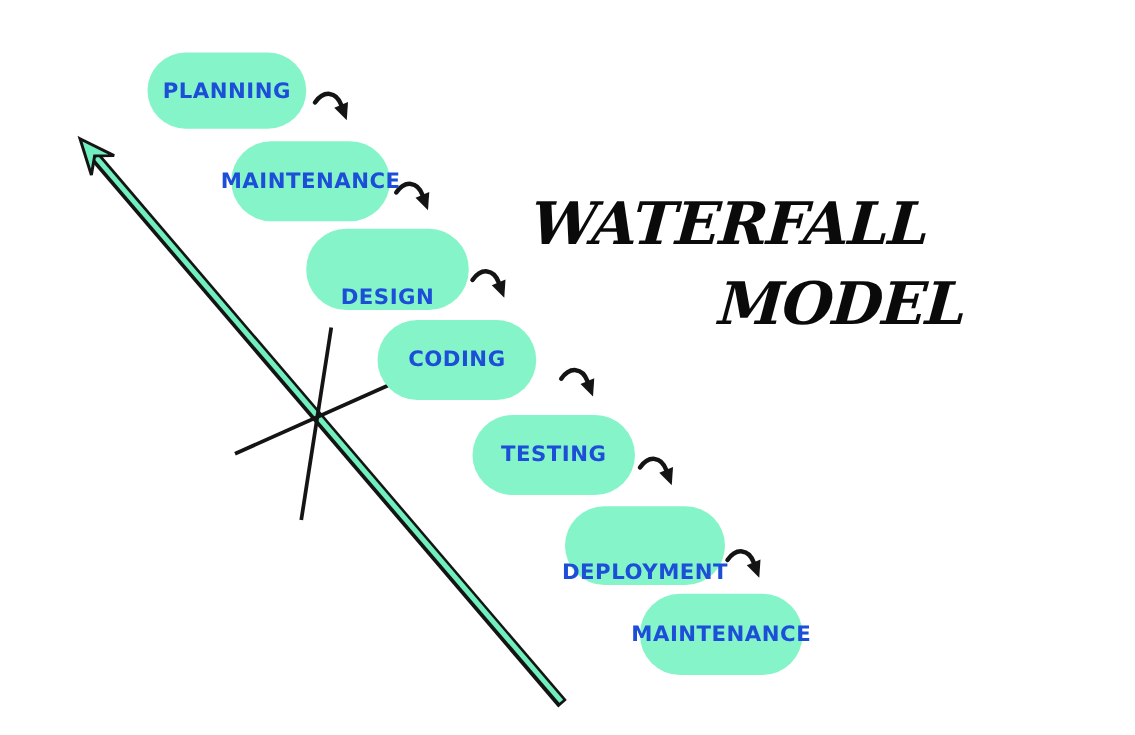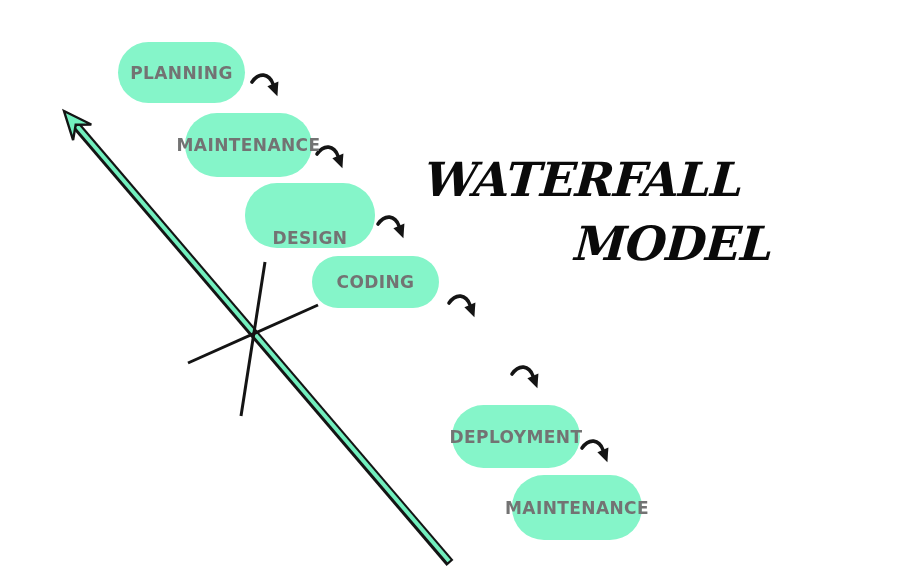"PLANNING" .pill-label { color: #737373 -> #1d4ed8 }
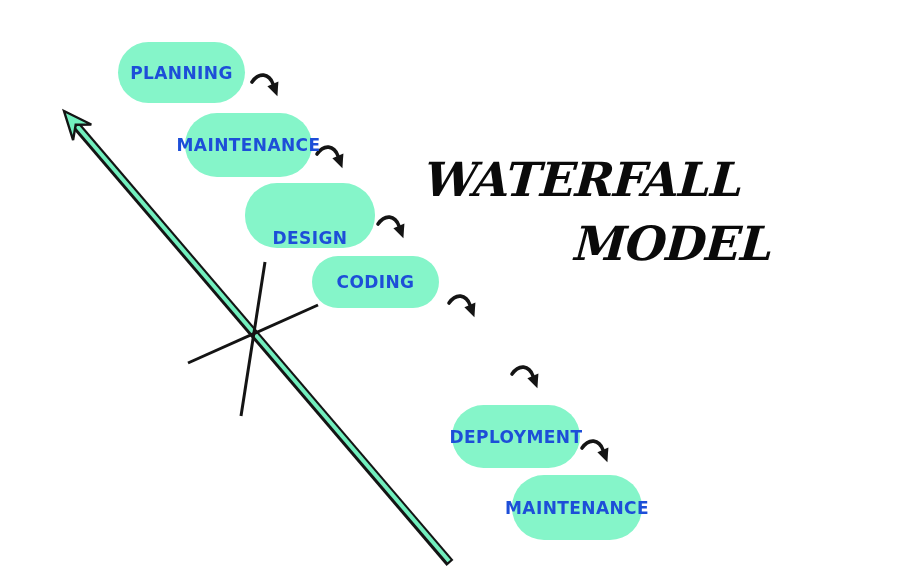"CODING" #pill-3 { height: 52px -> 64px; left: 312px -> 302px }
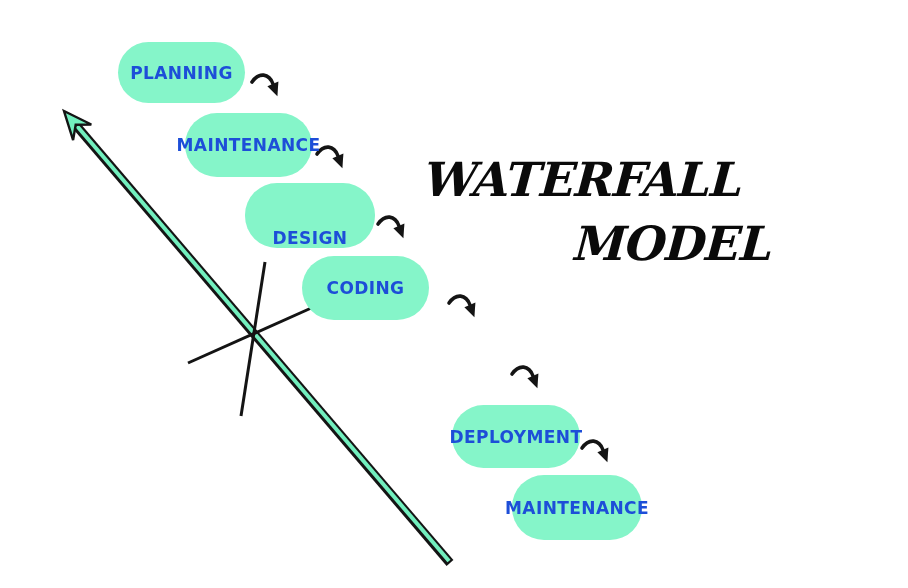"TESTING" div.pill { html: none -> <div> <span>TESTING</span> </div> }
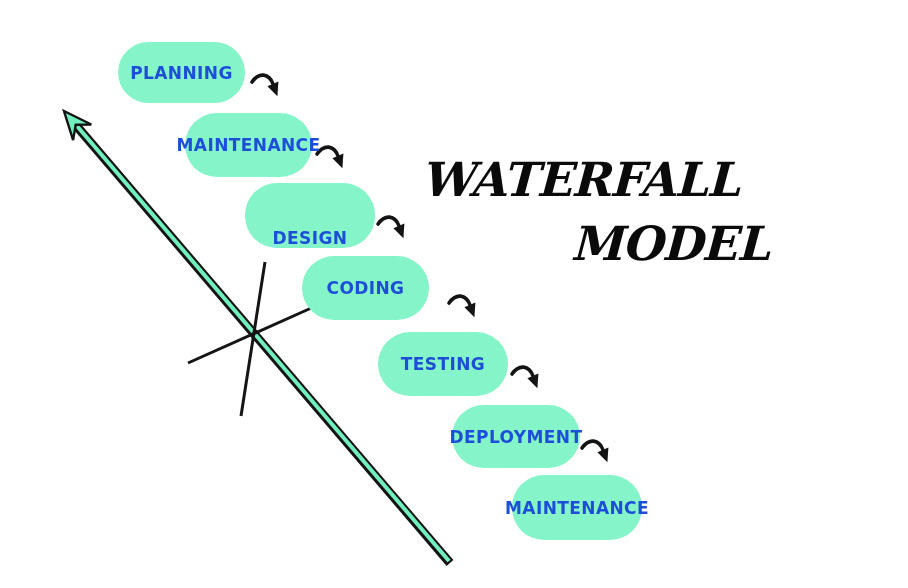"DEPLOYMENT" #pill-5 { align-items: none -> flex-end }
